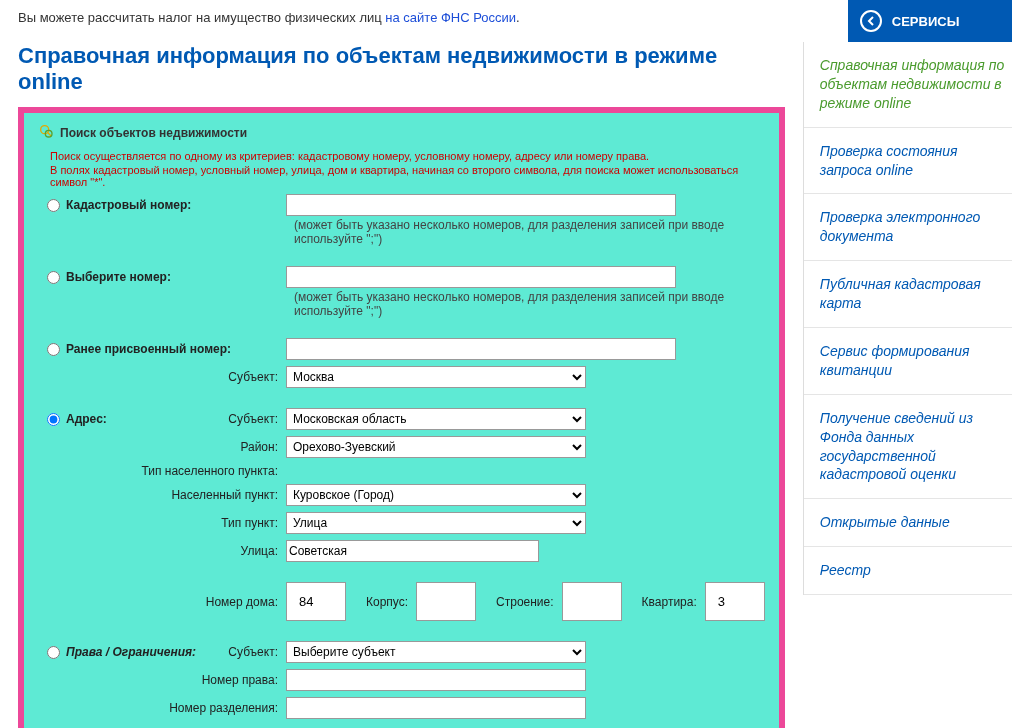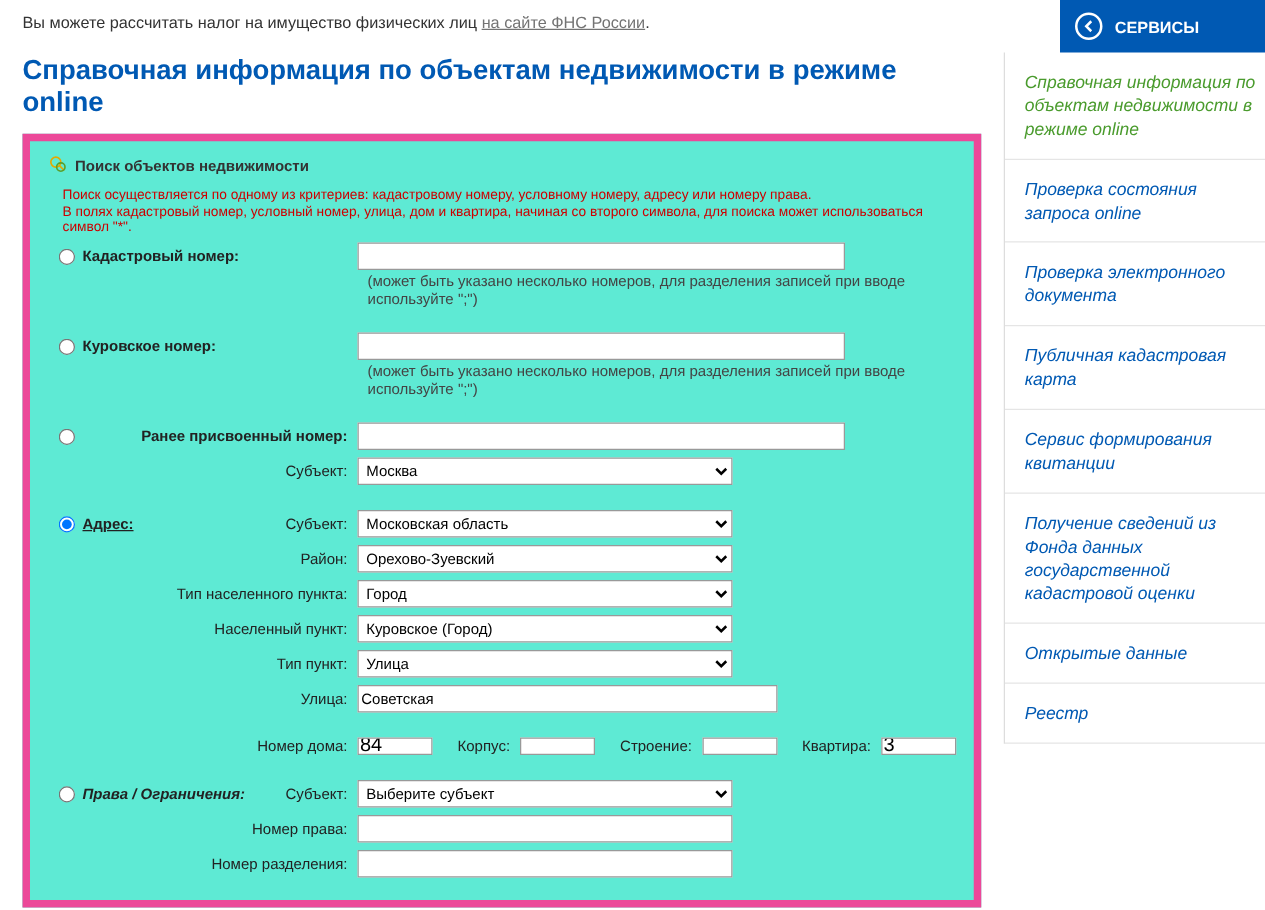"на сайте ФНС России" .intro-link { color: #737373 -> #1d4ed8; text-decoration: underline -> none }
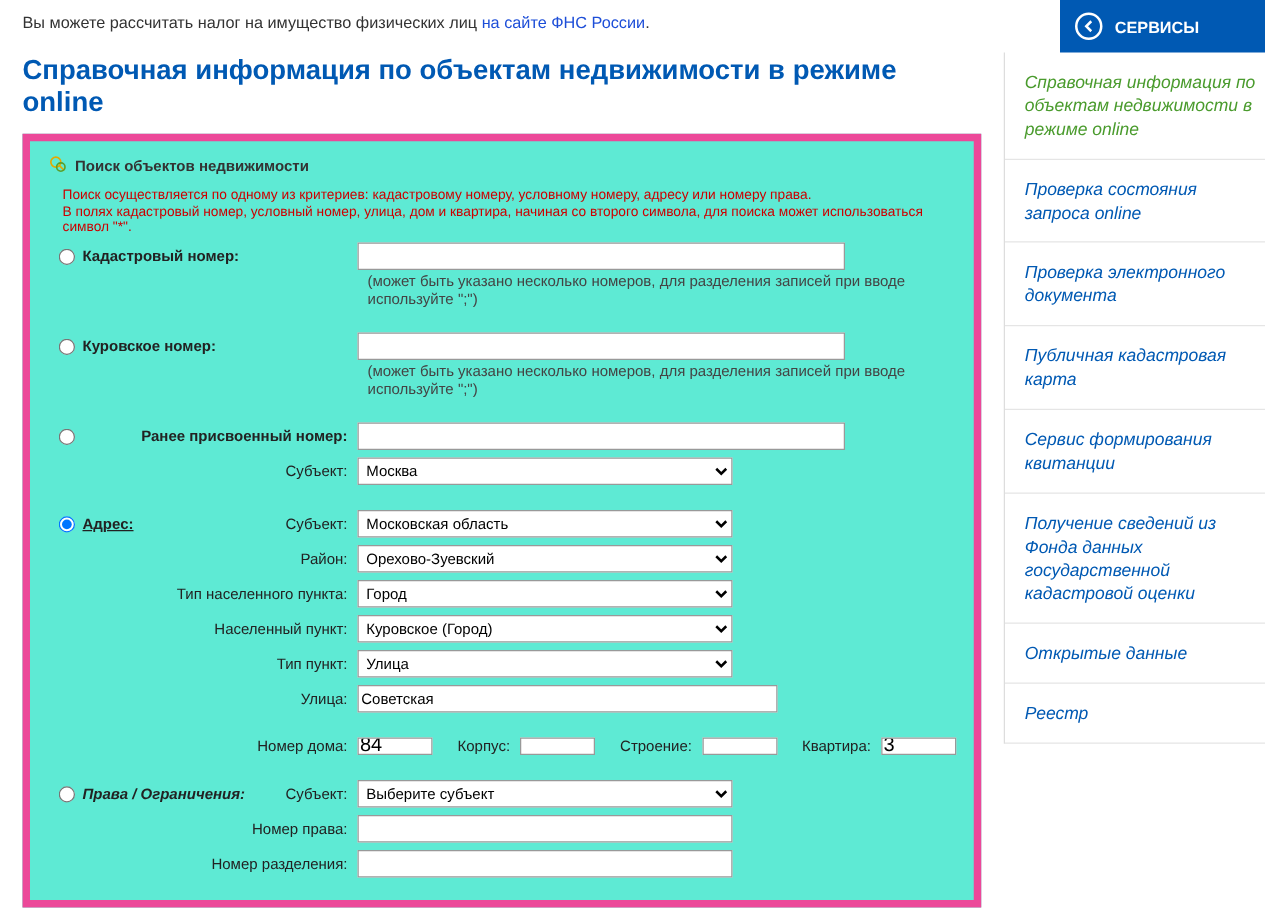"Куровское номер:" div.label-col { text: Куровское -> Выберите }
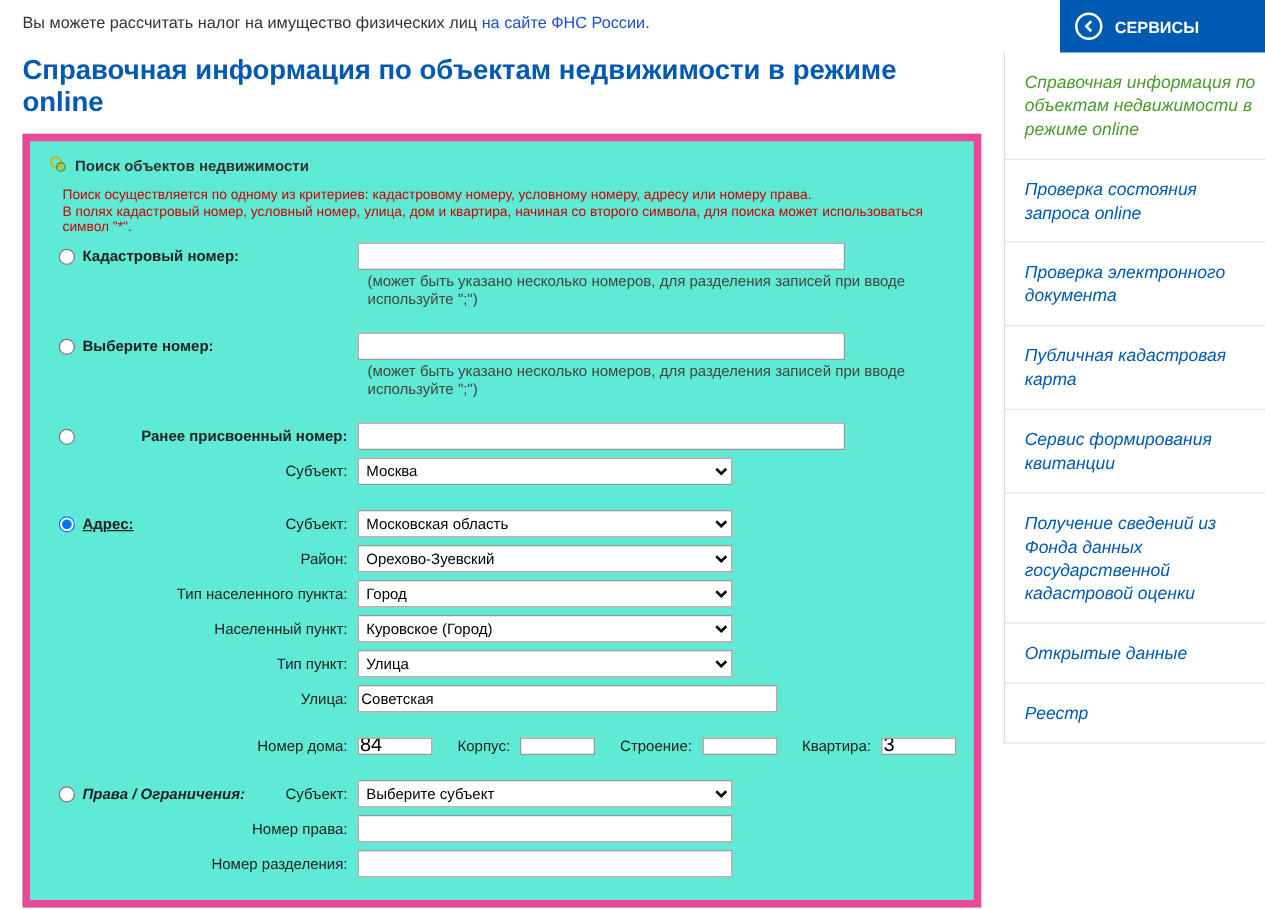"Ранее присвоенный номер:" div.label-col { text-align: right -> left }
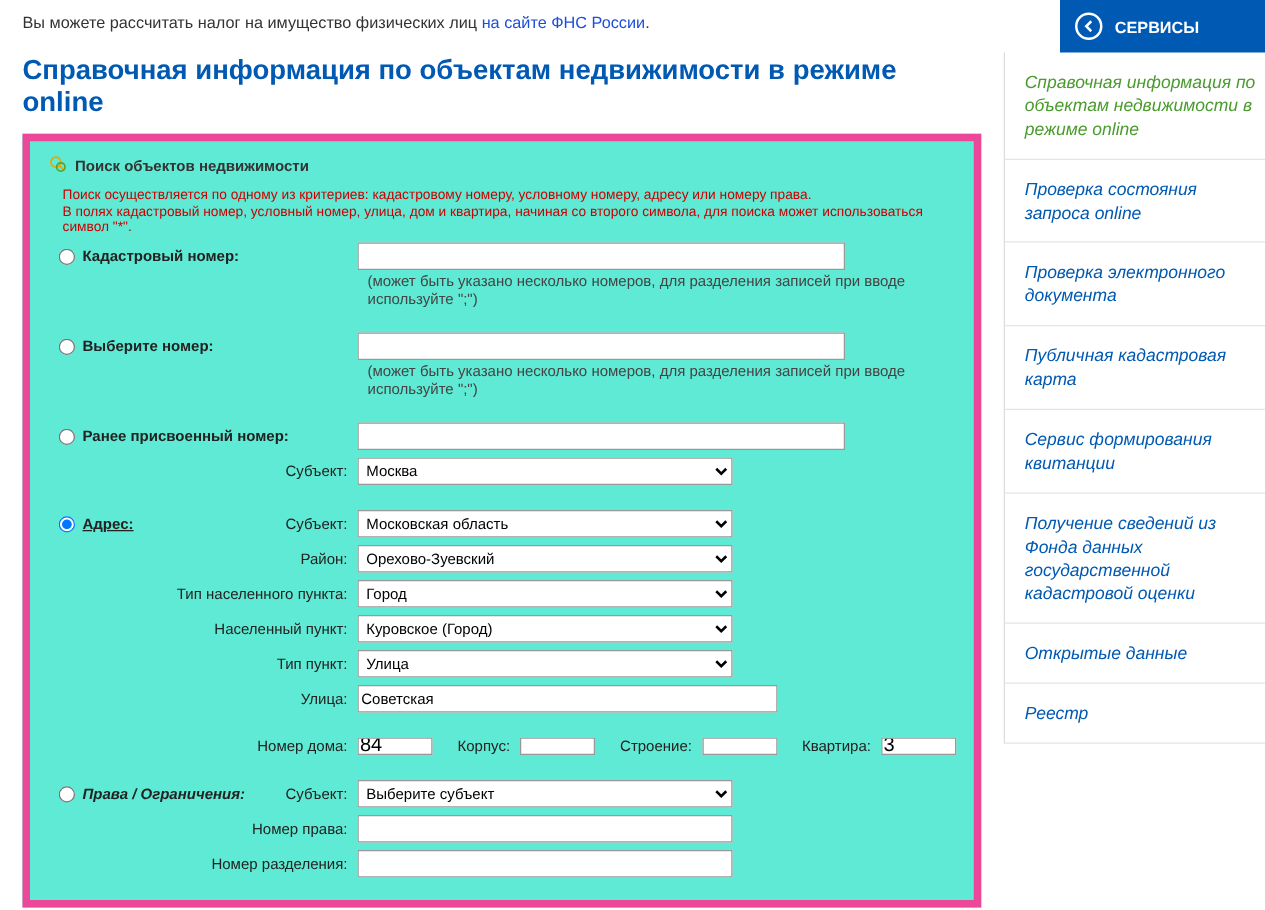"Адрес:" span { text-decoration: underline -> none }
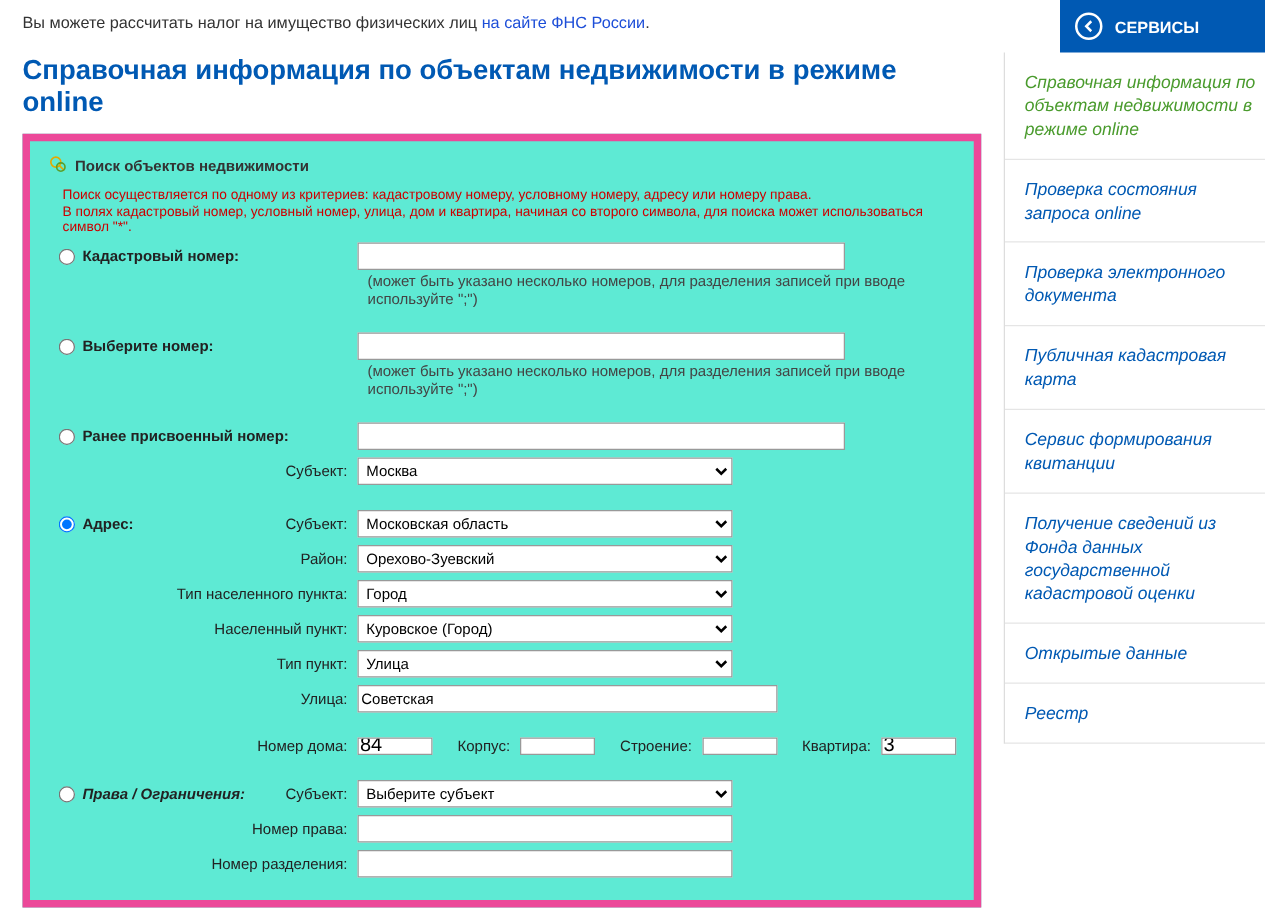"Город" div.input-col { html: <div> <select> <option>Город</option> </select> </div> -> none }
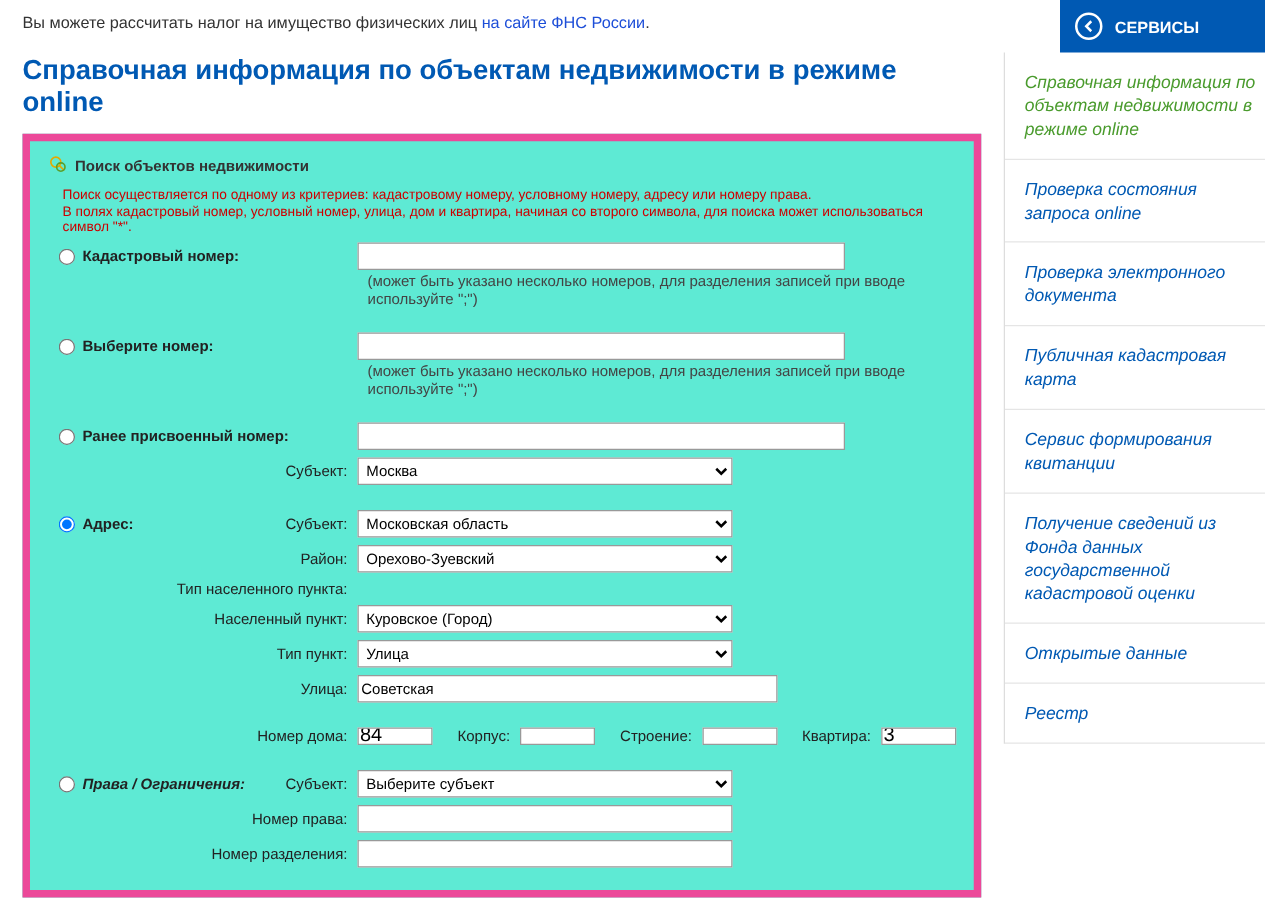"Советская" input.select { width: 336px -> 253px }
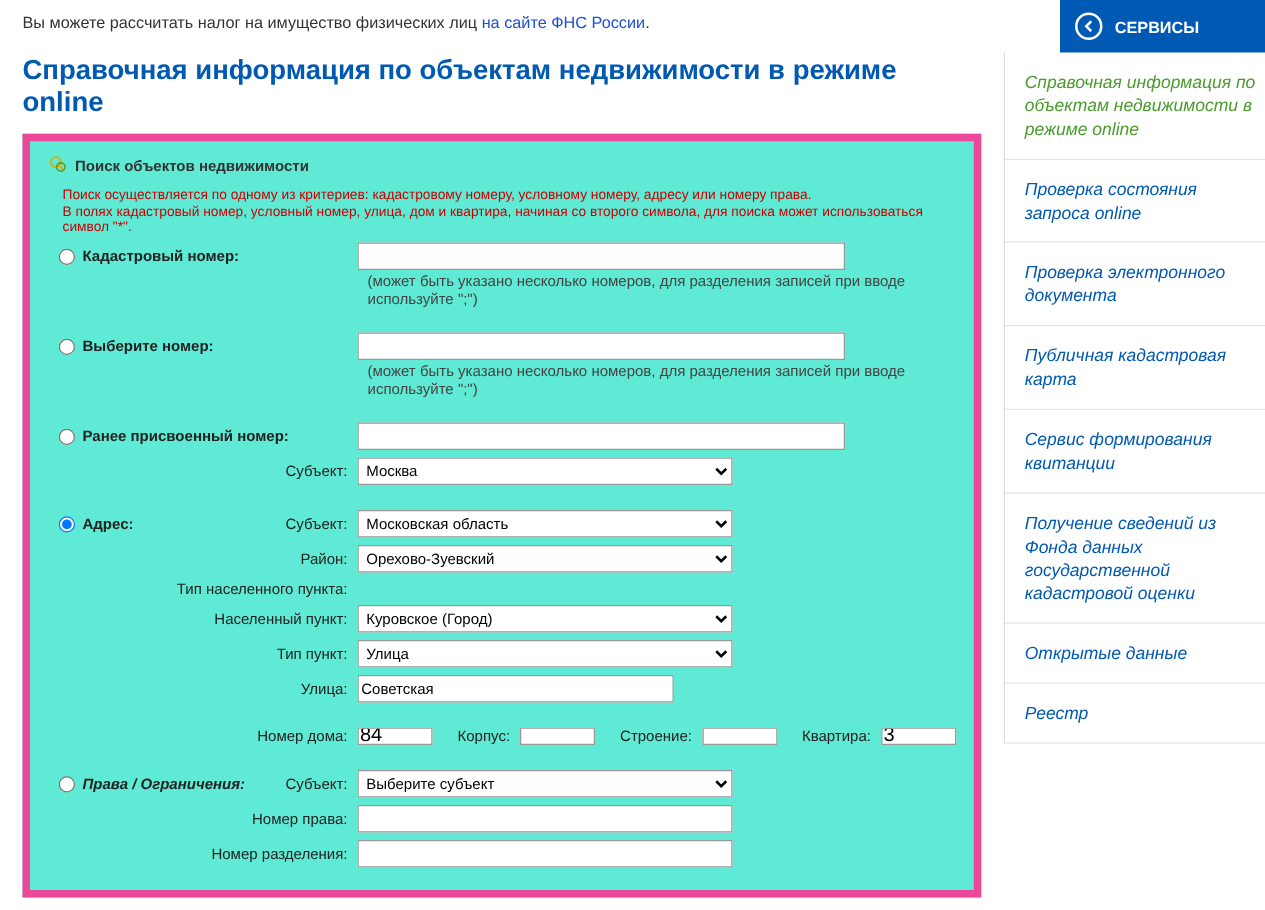"84" .small-input { font-size: 16px -> 13px; height: 14px -> 39px; padding: 1px 1px -> 1px 12px }
